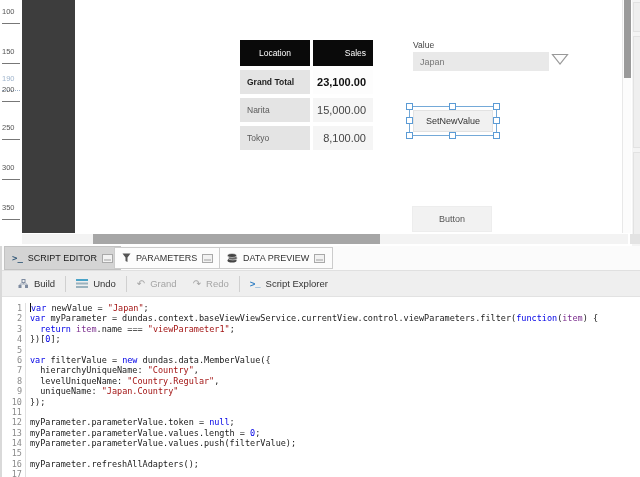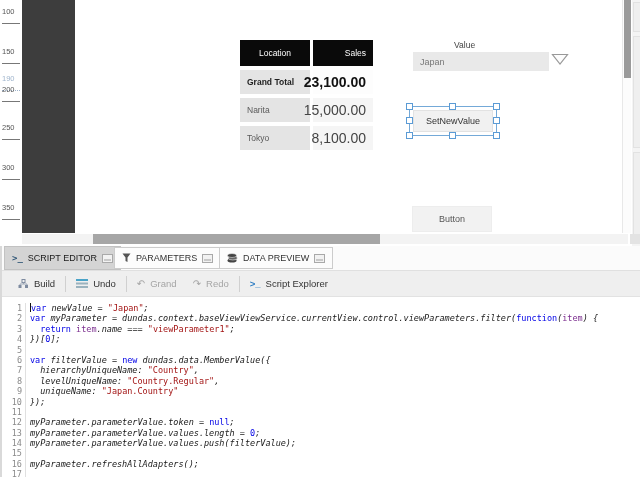"Value" .value-label { margin-left: 41px -> none }
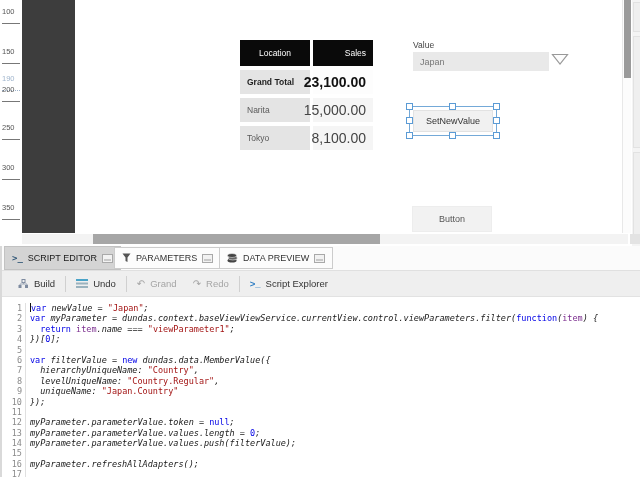"23,100.00" .tbl .vcell { font-size: 14px -> 11px }
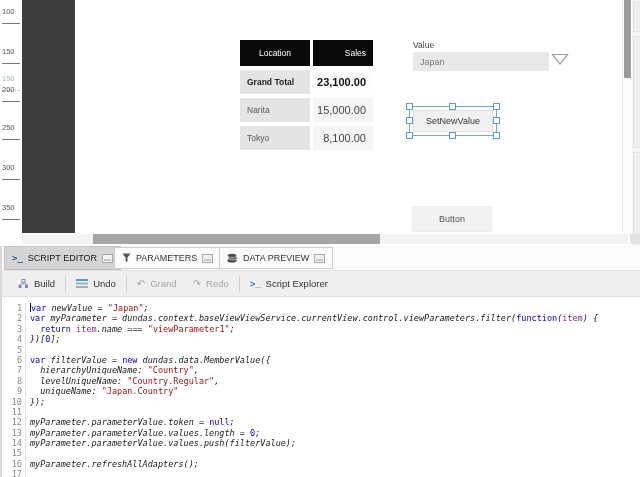"newValue =" .pl { font-style: italic -> none }
